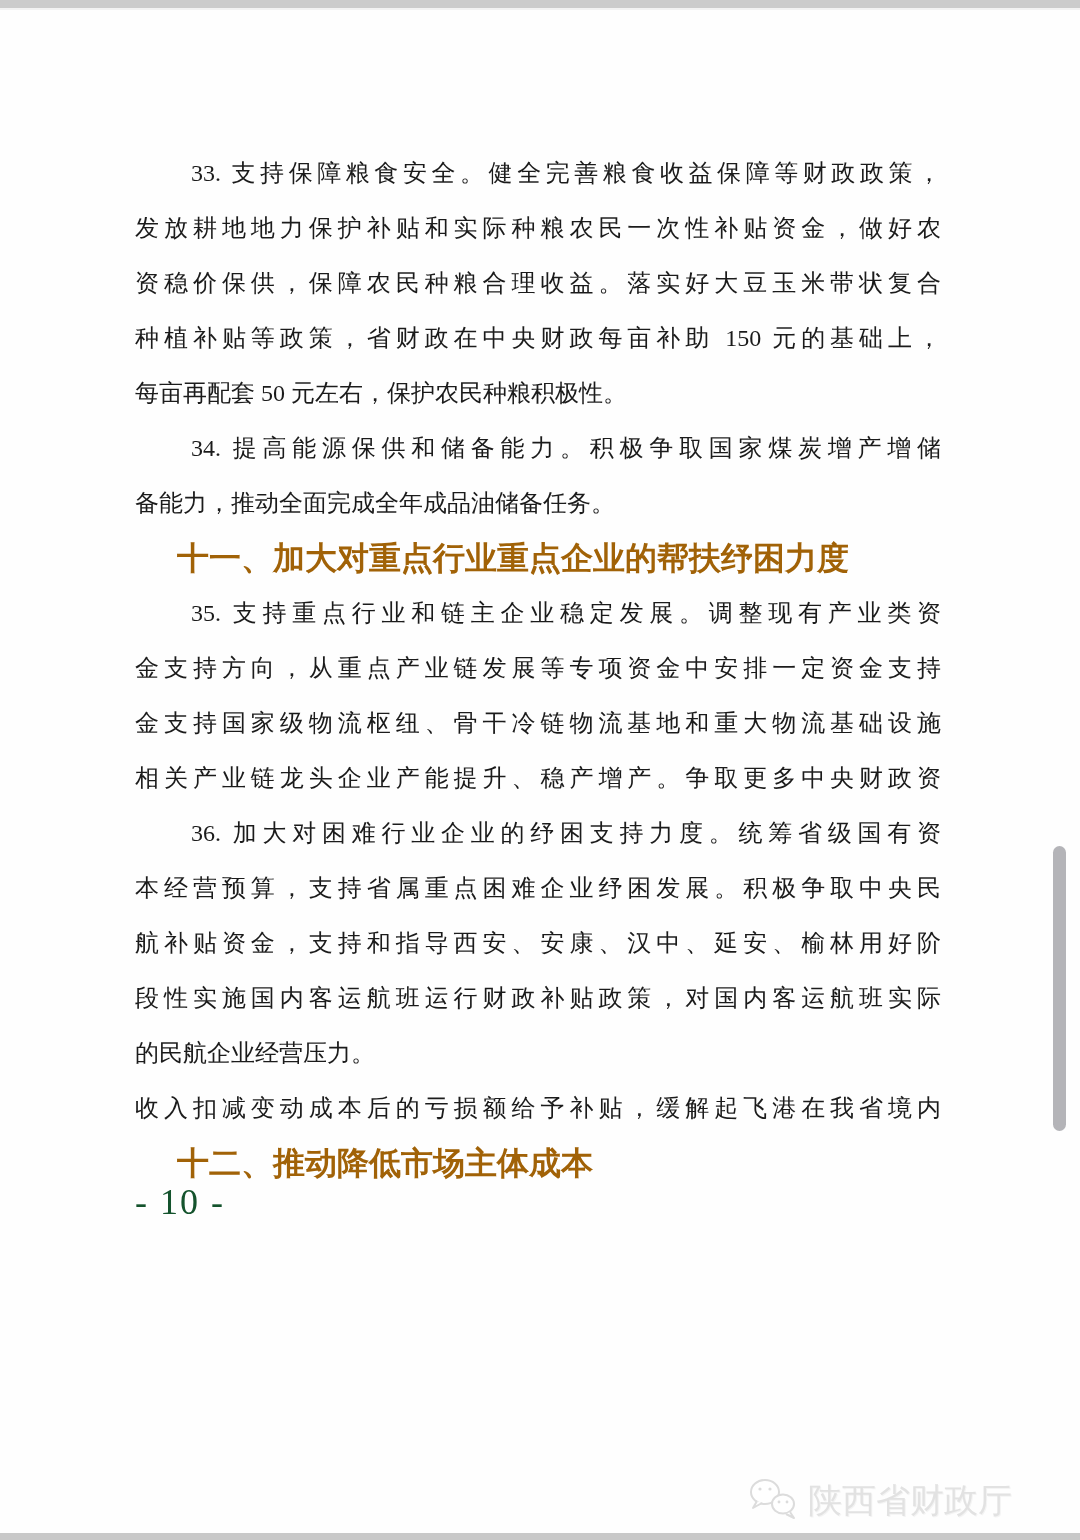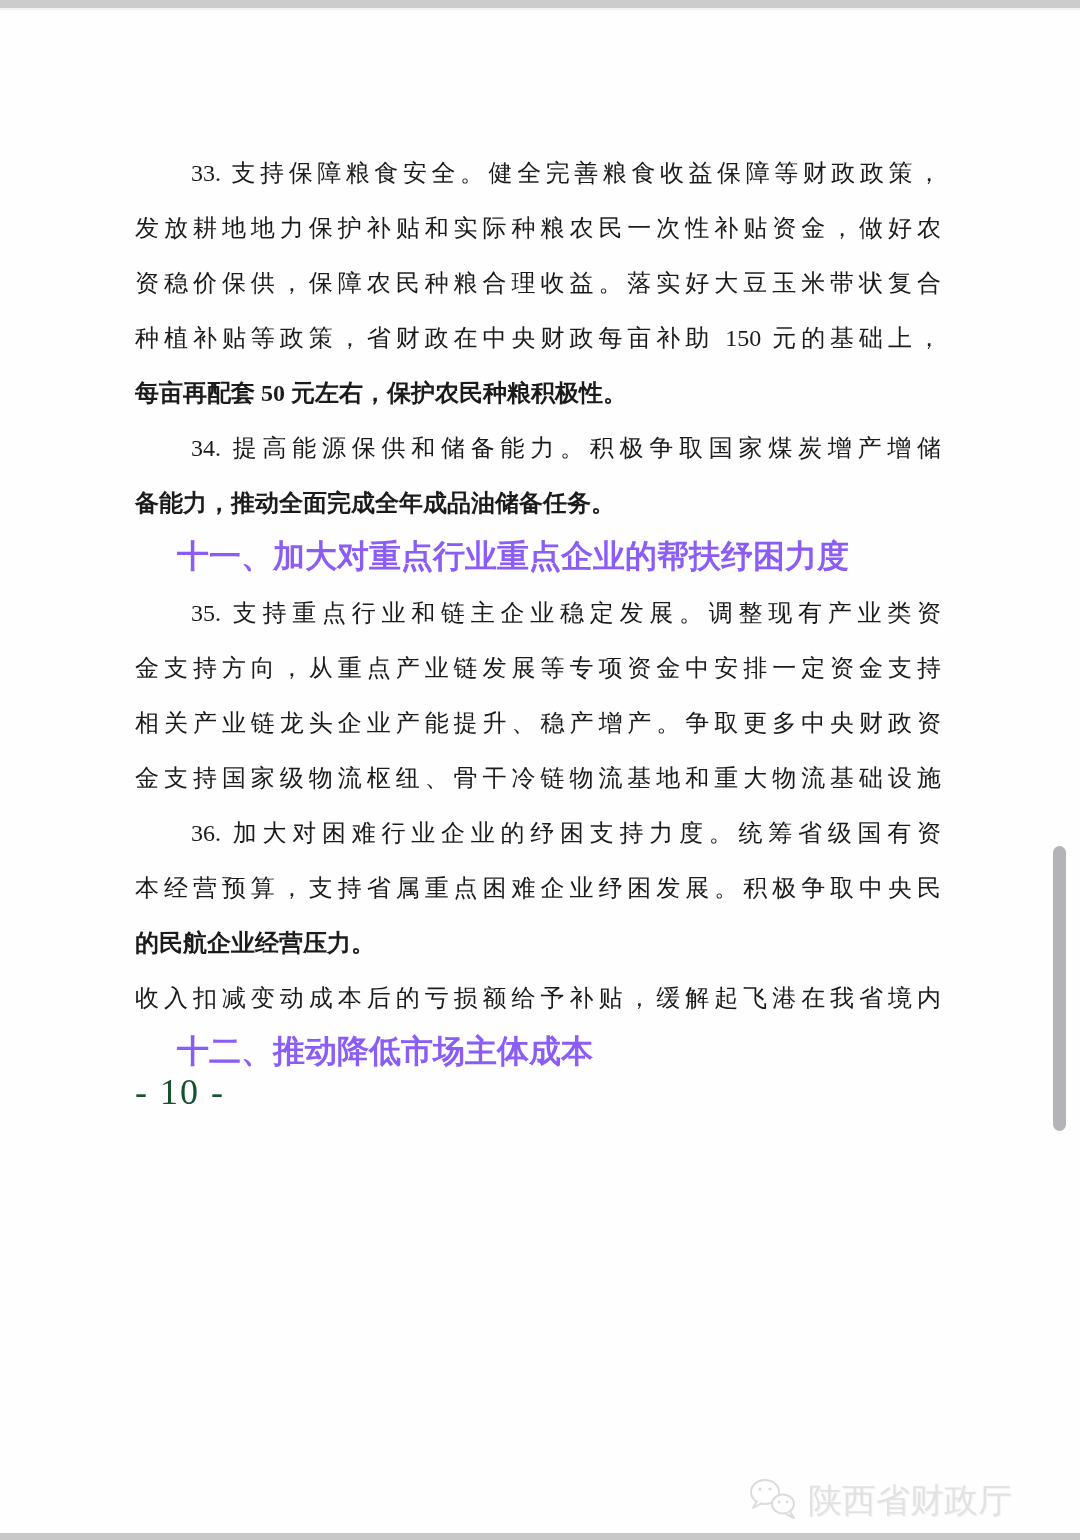"每亩再配套 50 元左右，保护农民种粮积极性。" .ln.end { font-weight: bold -> none }
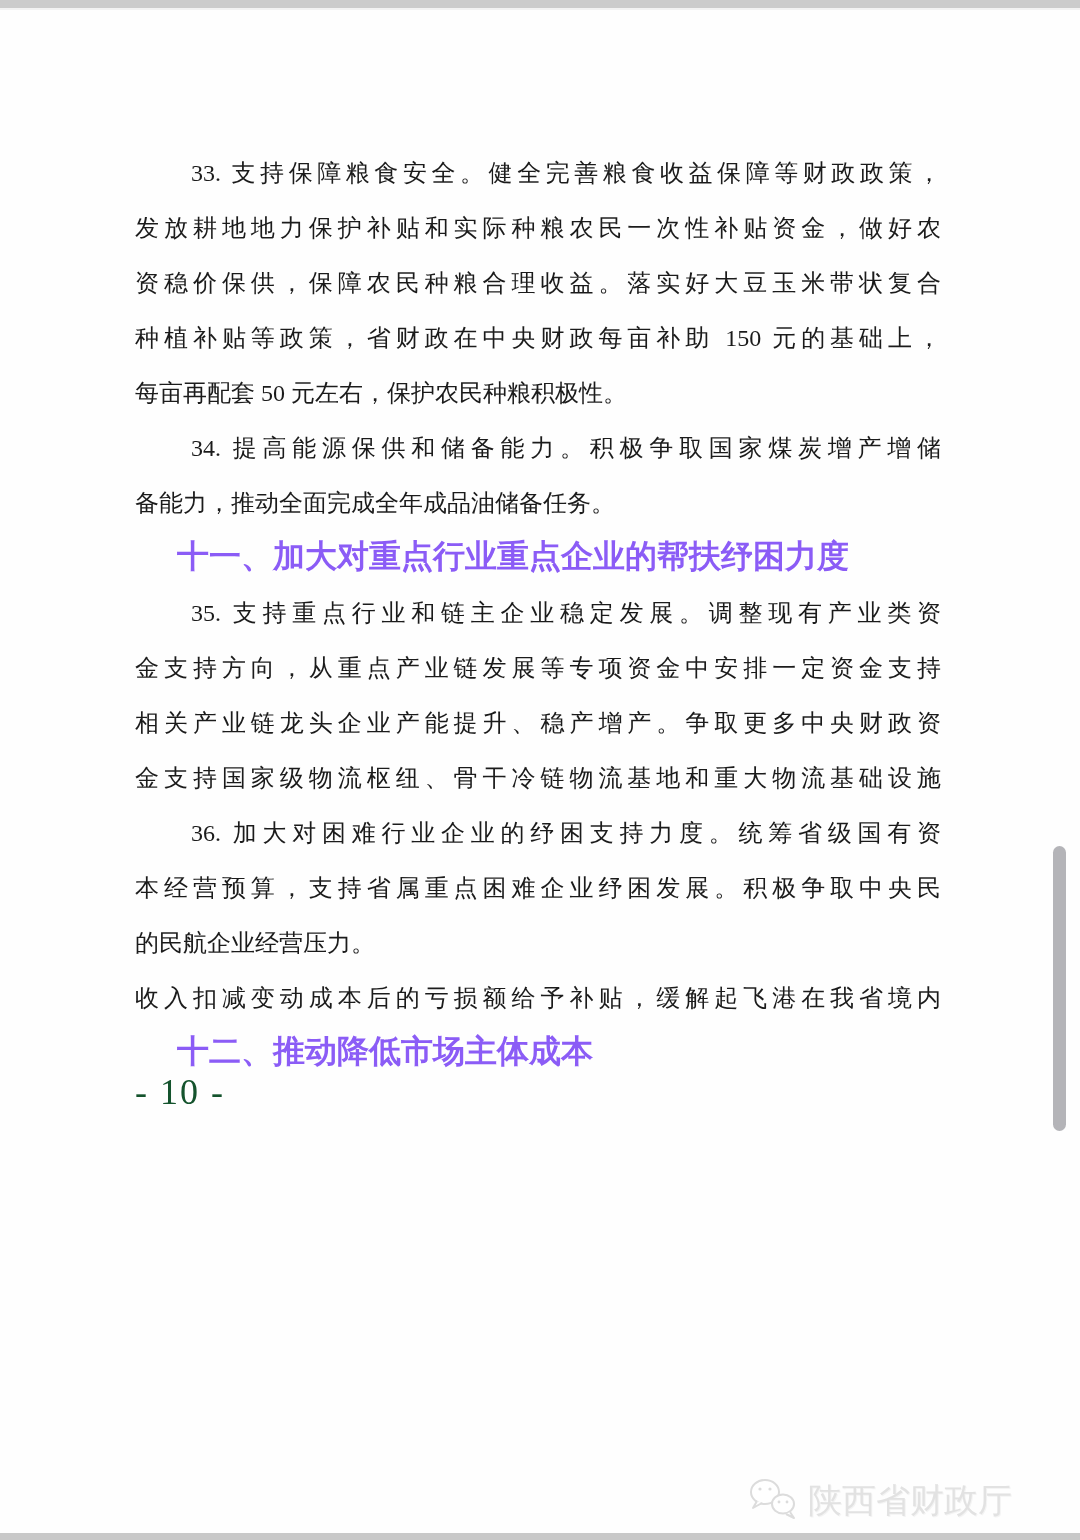"十一、加大对重点行业重点企业的帮扶纾困力度" .ln.hd { color: #8b5cf6 -> #a16207; font-family: Liberation Mono, monospace -> Liberation Sans, sans-serif }
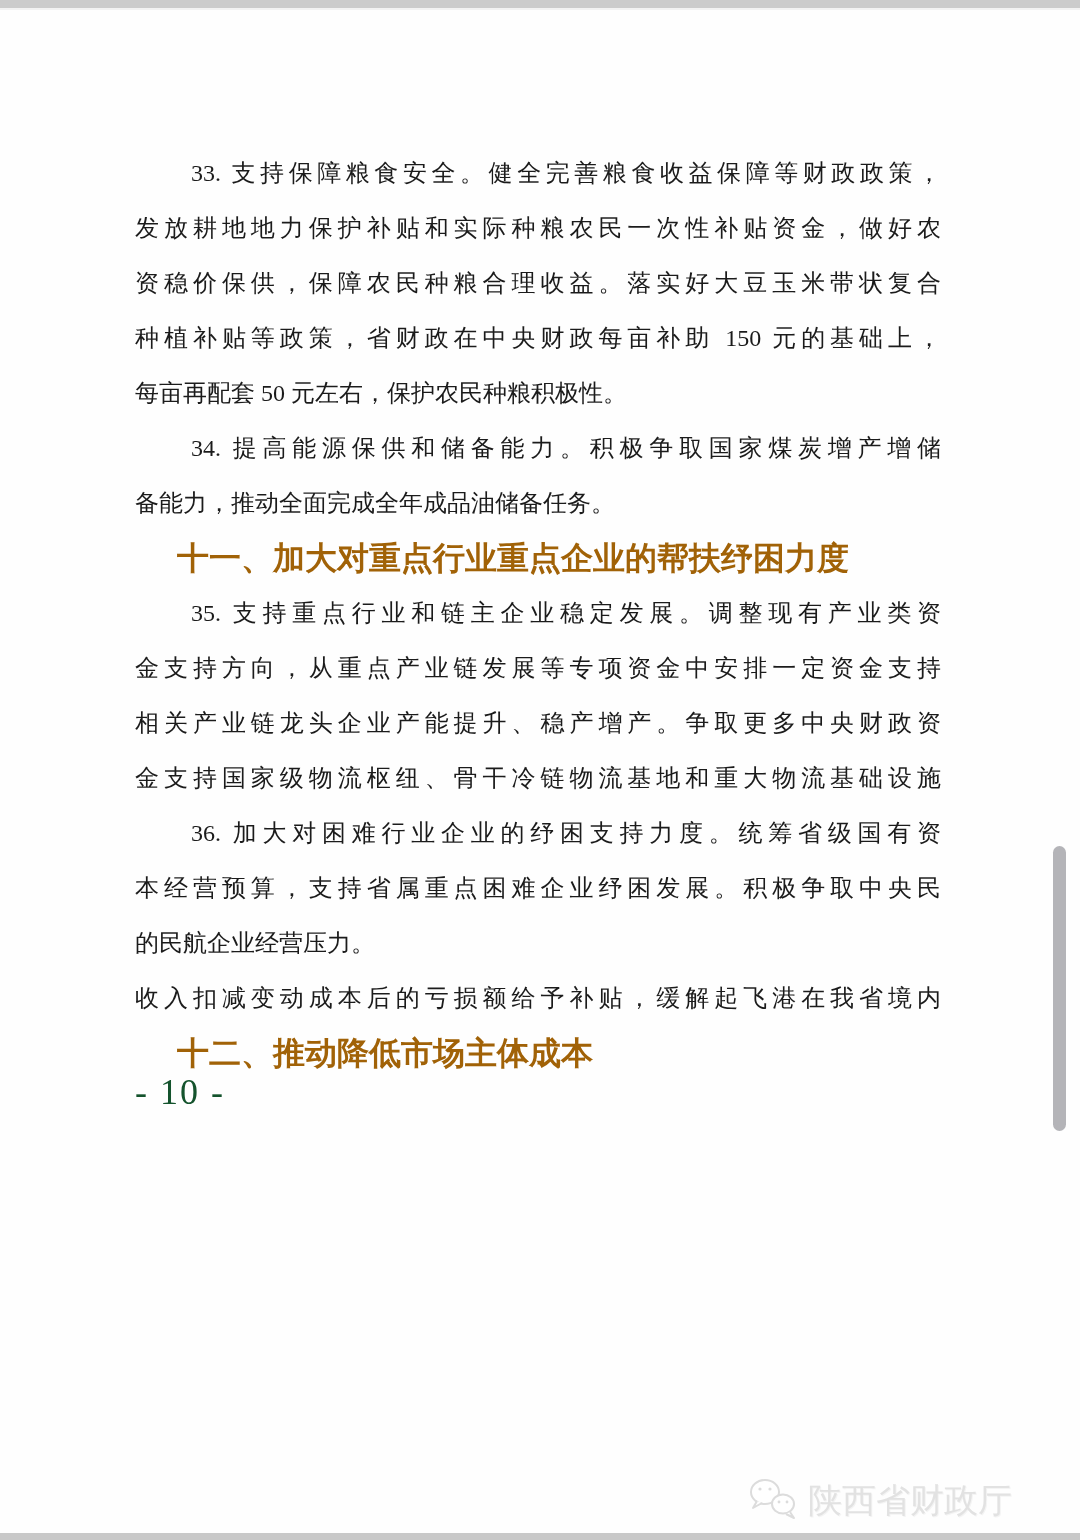"相关产业链龙头企业产能提升、稳产增产。争取更多中央财政资" div.ln { order: before "金支持国家级物流枢纽、骨干冷链物流基地和重大物流基础设施" -> after "金支持国家级物流枢纽、骨干冷链物流基地和重大物流基础设施" }
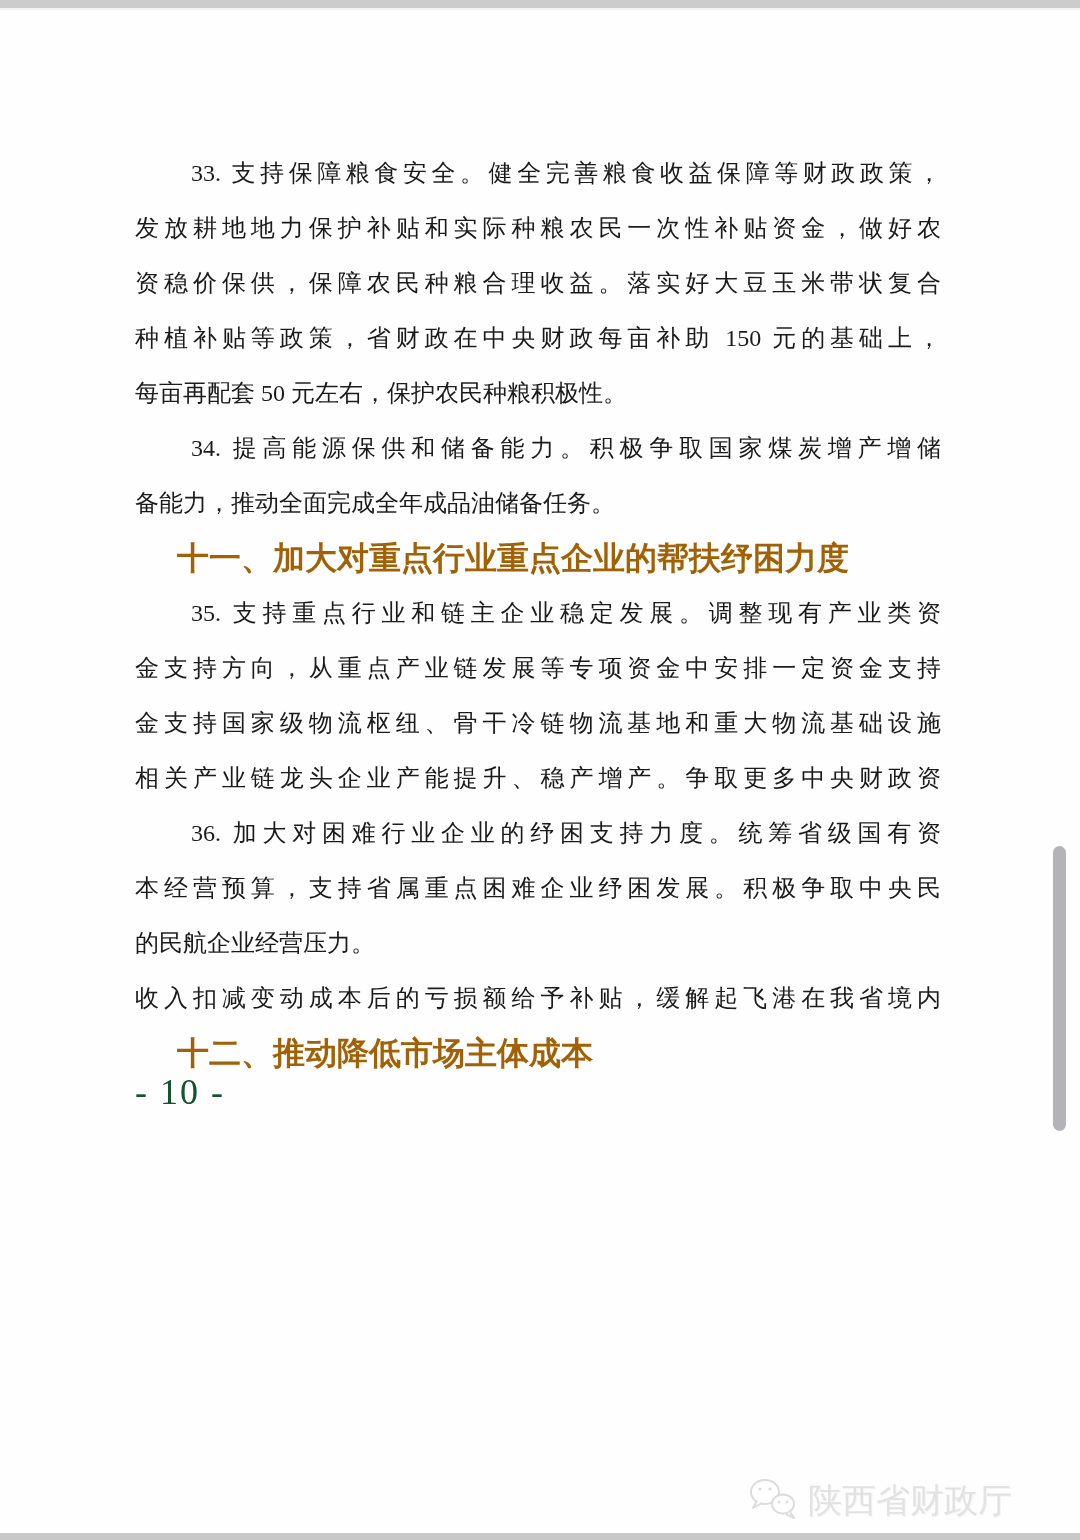"航补贴资金，支持和指导西安、安康、汉中、延安、榆林用好阶" div.ln { html: none -> <div>航补贴资金，支持和指导西安、安康、汉中、延安、榆林用好阶</div> }
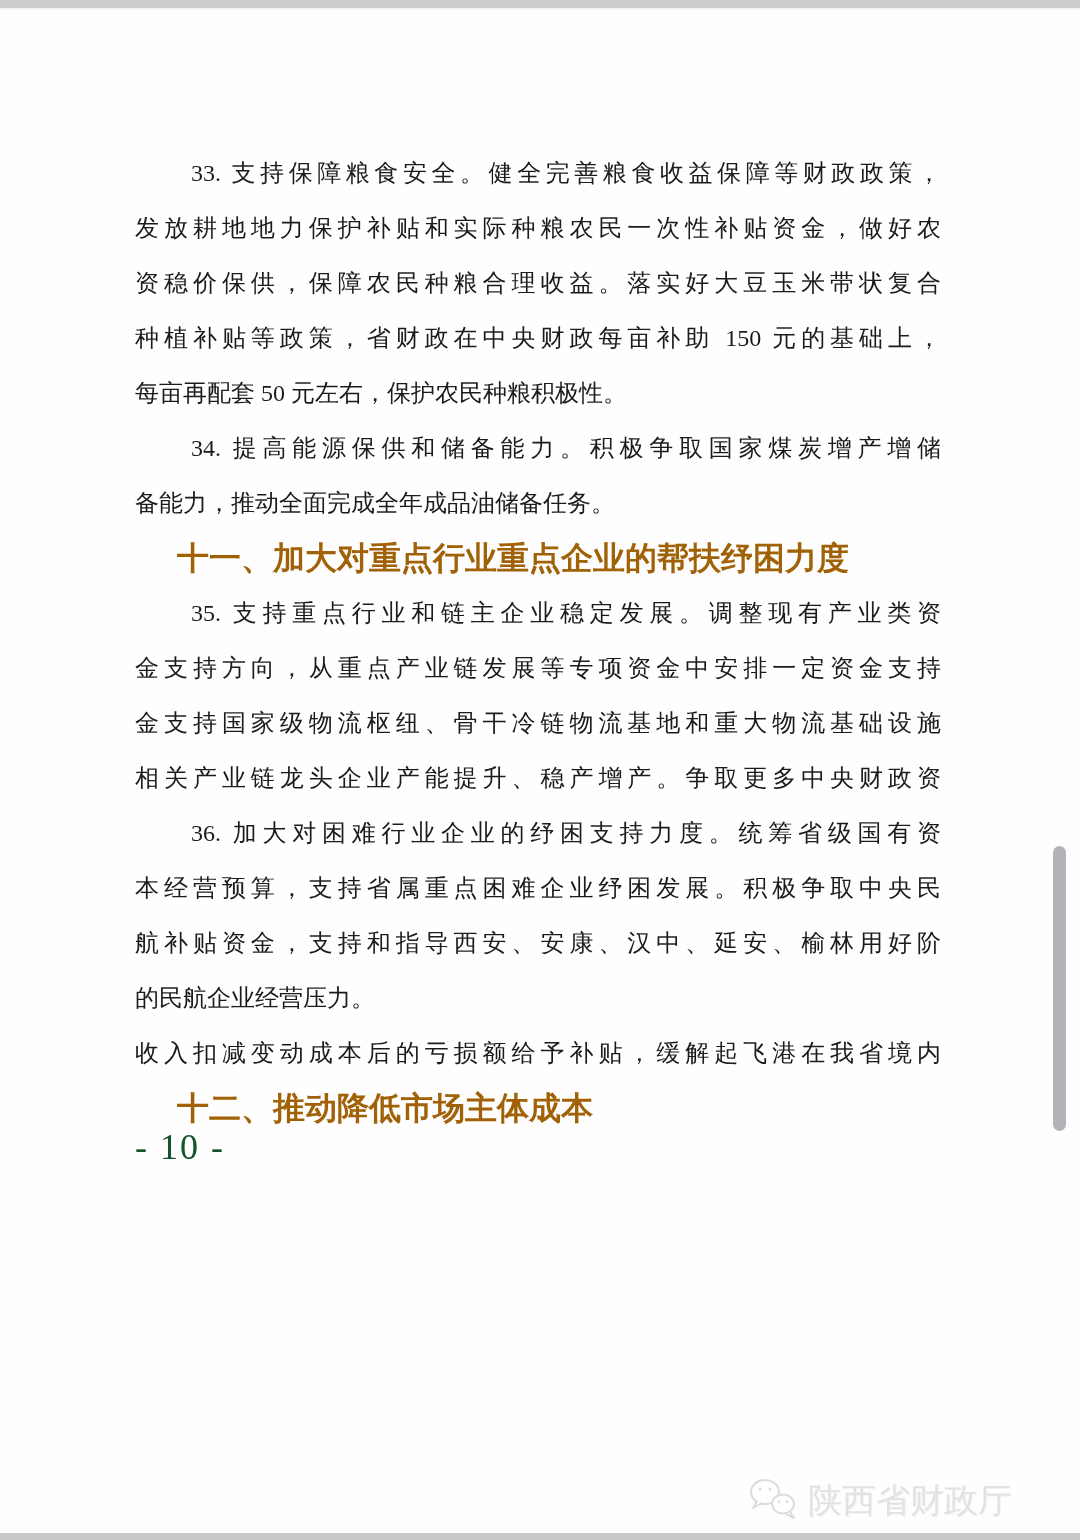"段性实施国内客运航班运行财政补贴政策，对国内客运航班实际" div.ln { html: none -> <div>段性实施国内客运航班运行财政补贴政策，对国内客运航班实际</div> }
